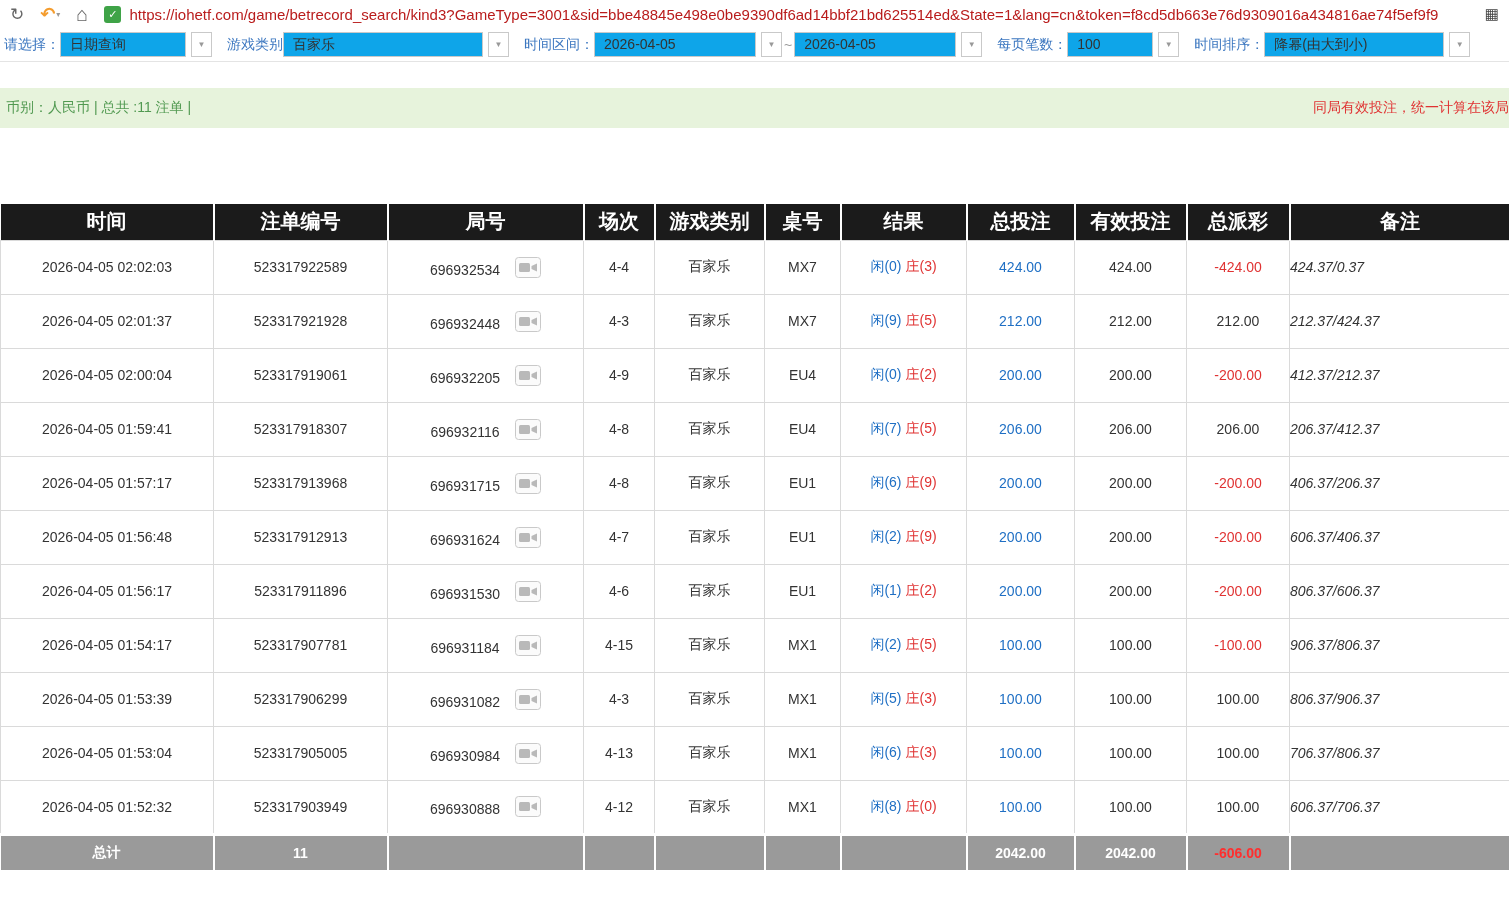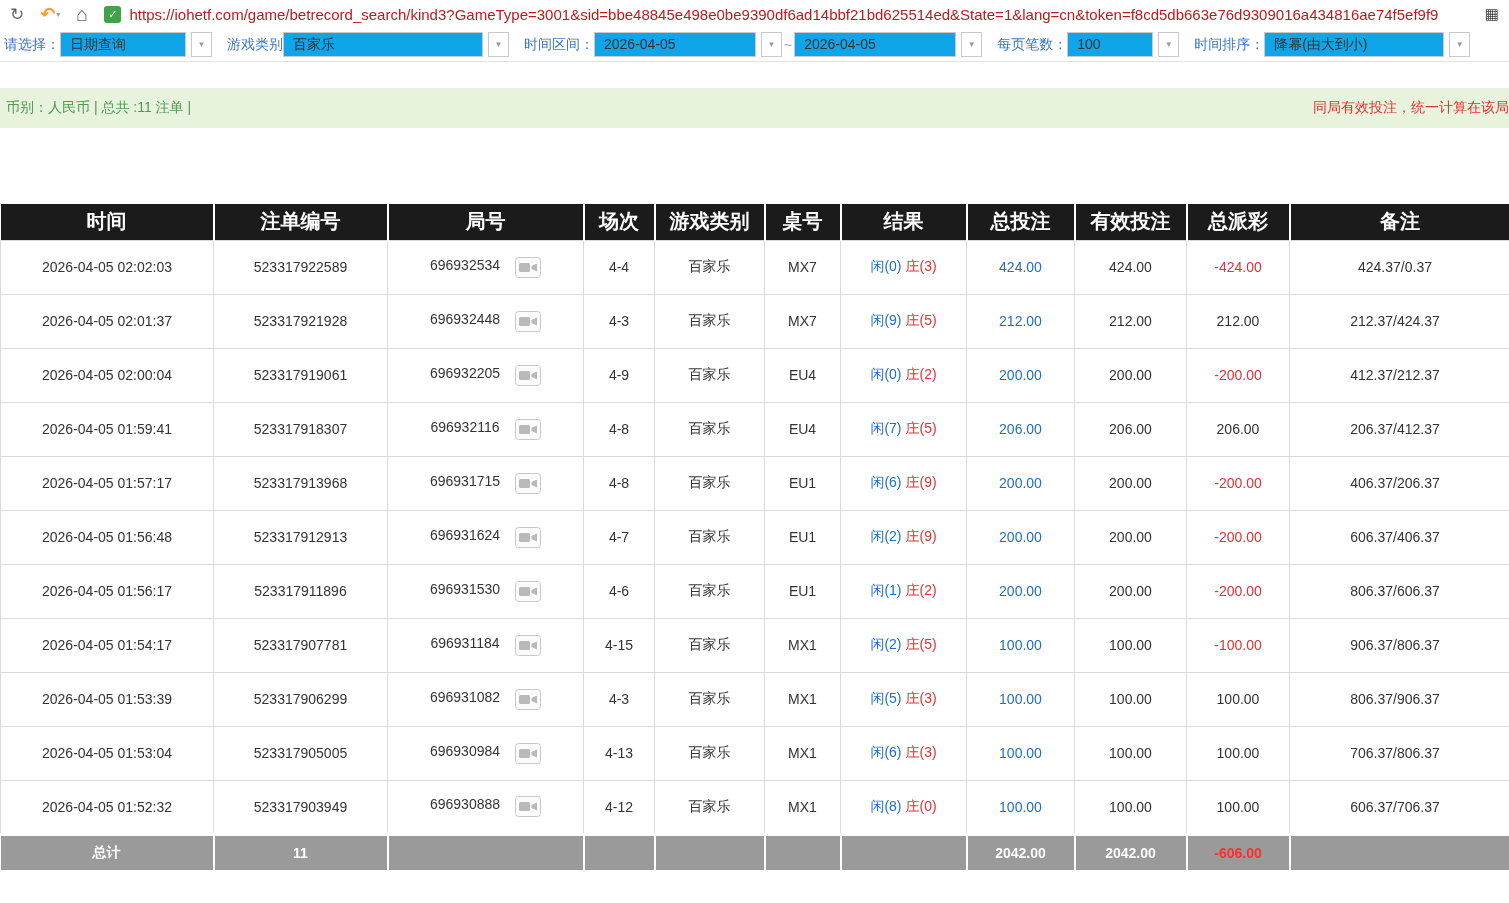"696932534" .round-wrap { align-items: flex-start -> flex-end }
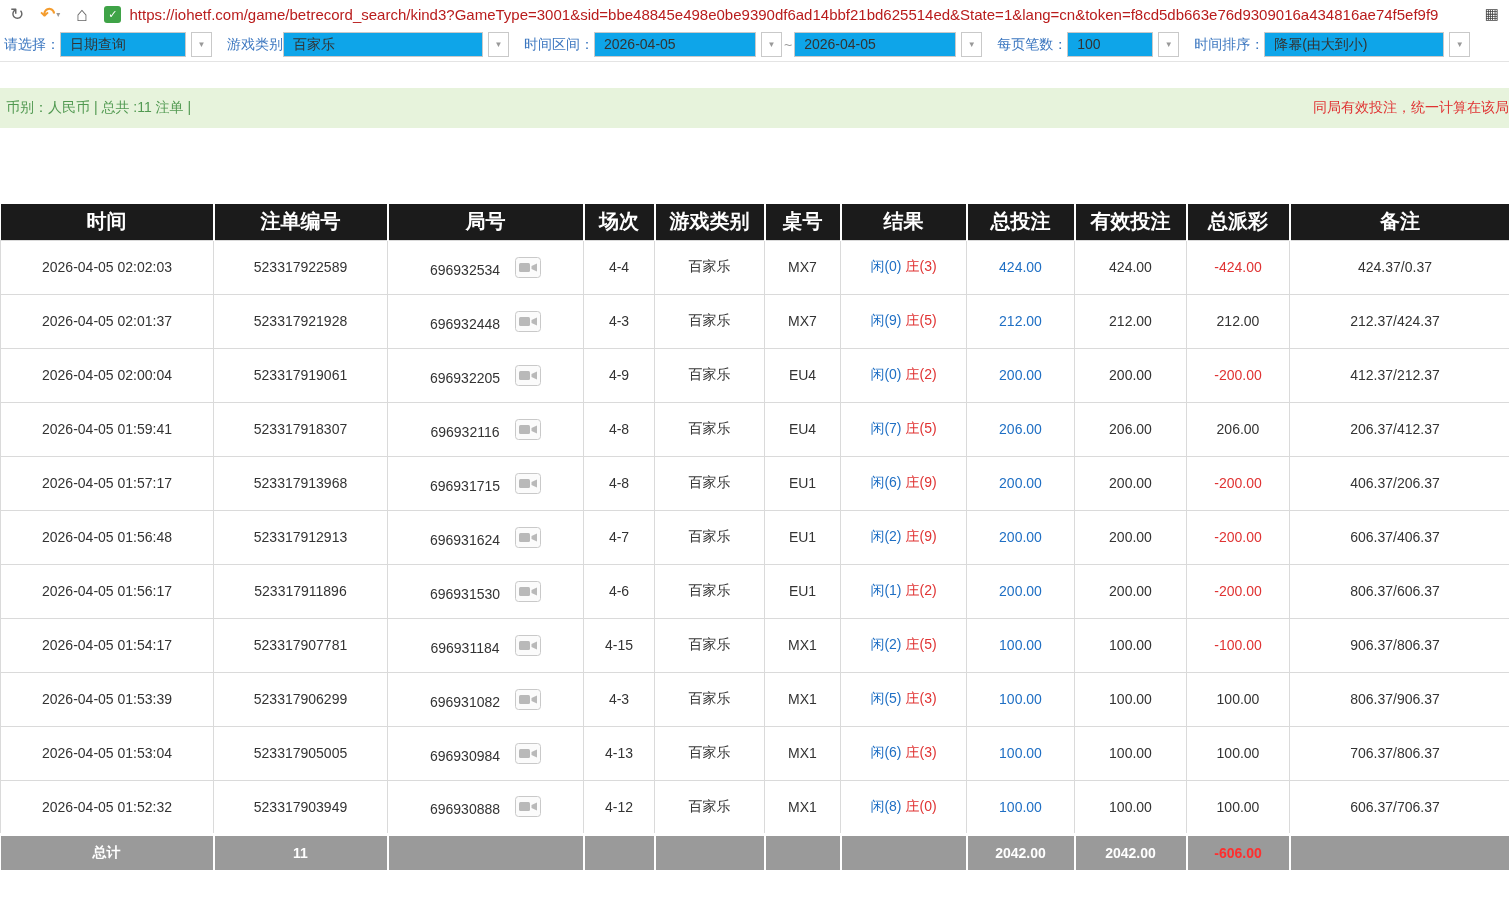"424.37/0.37" td.note { font-style: none -> italic; text-align: center -> left }
